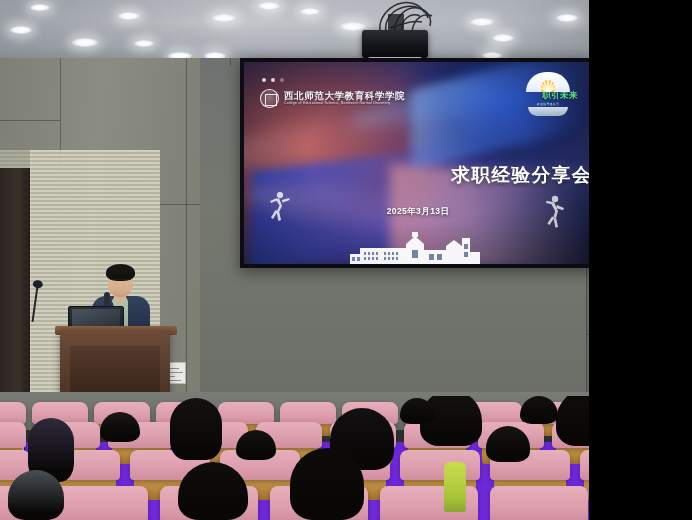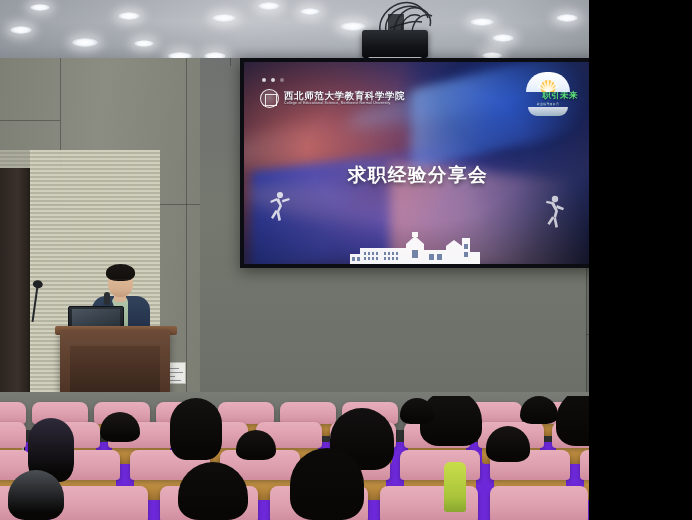"求职经验分享会" .slide-subtitle { text-align: center -> right }
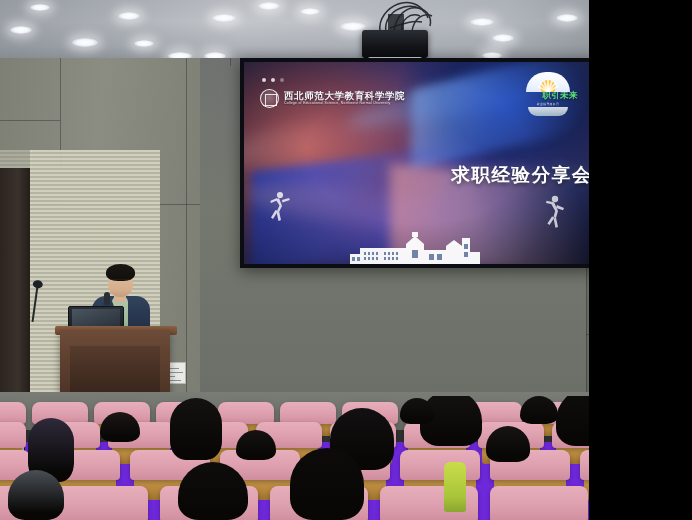"2025年3月13日" div.slide-date { html: none -> <div>2025年3月13日</div> }
